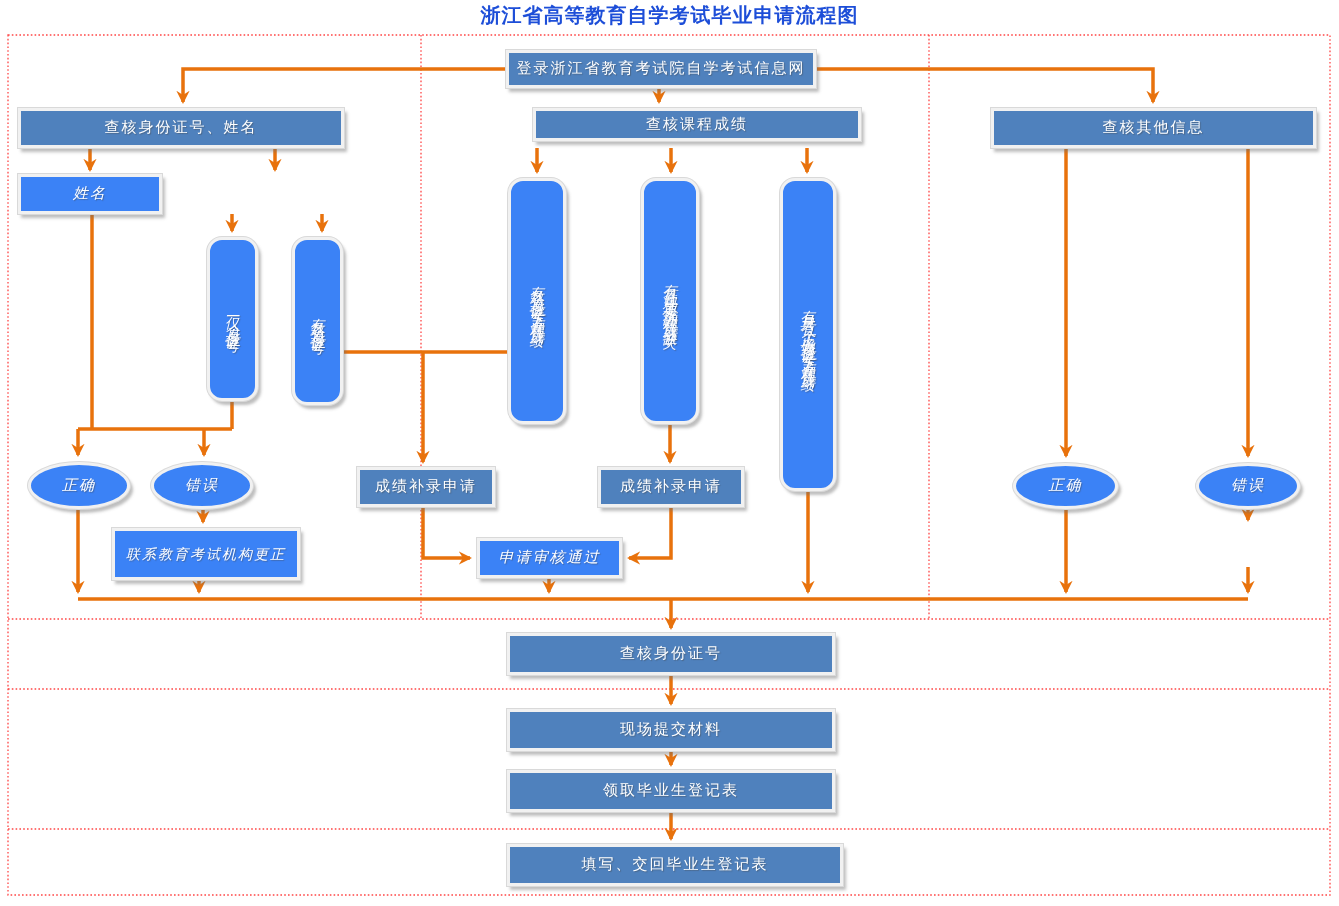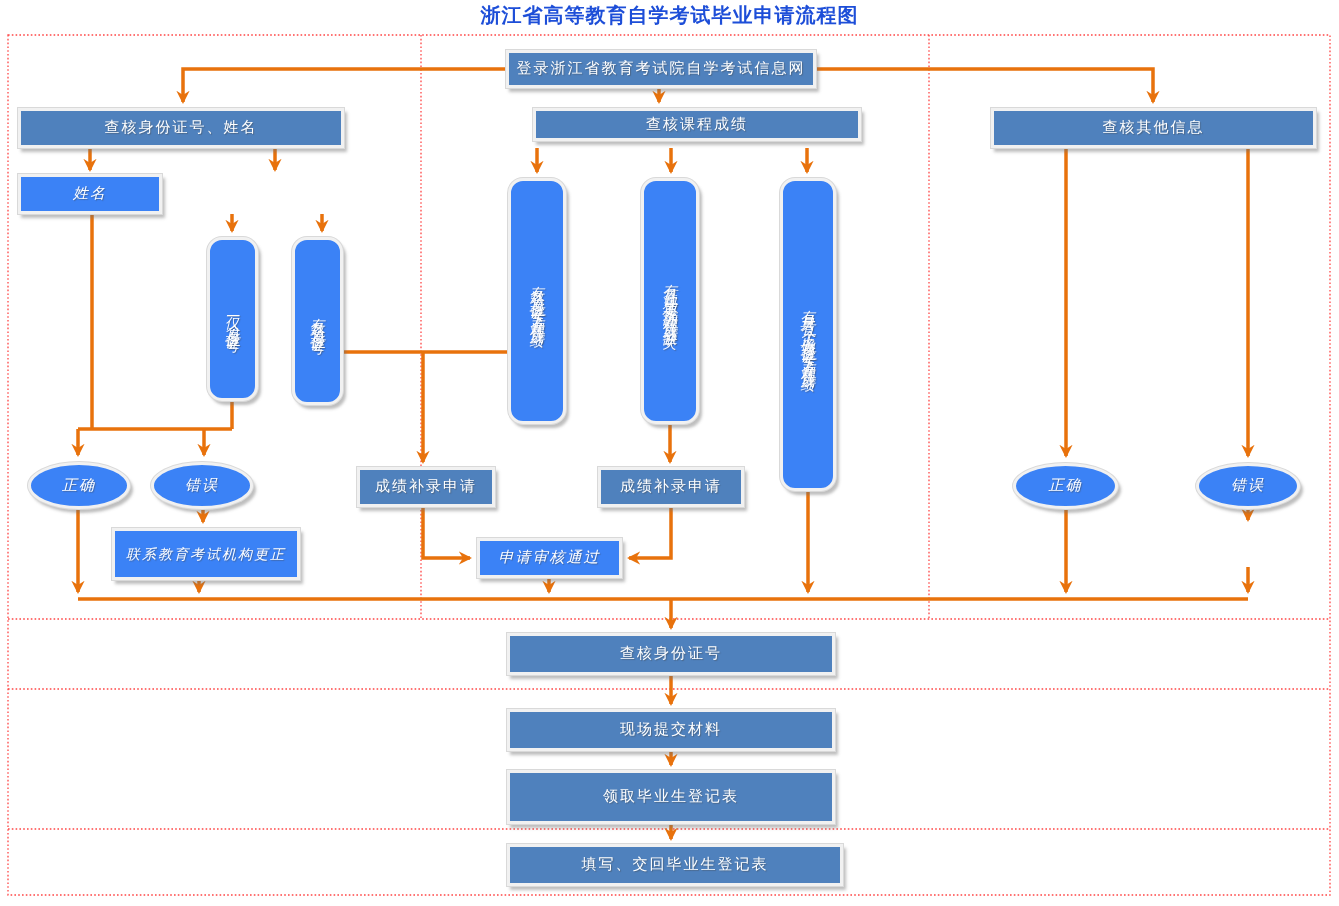"领取毕业生登记表" div.nb { height: 54px -> 42px }
